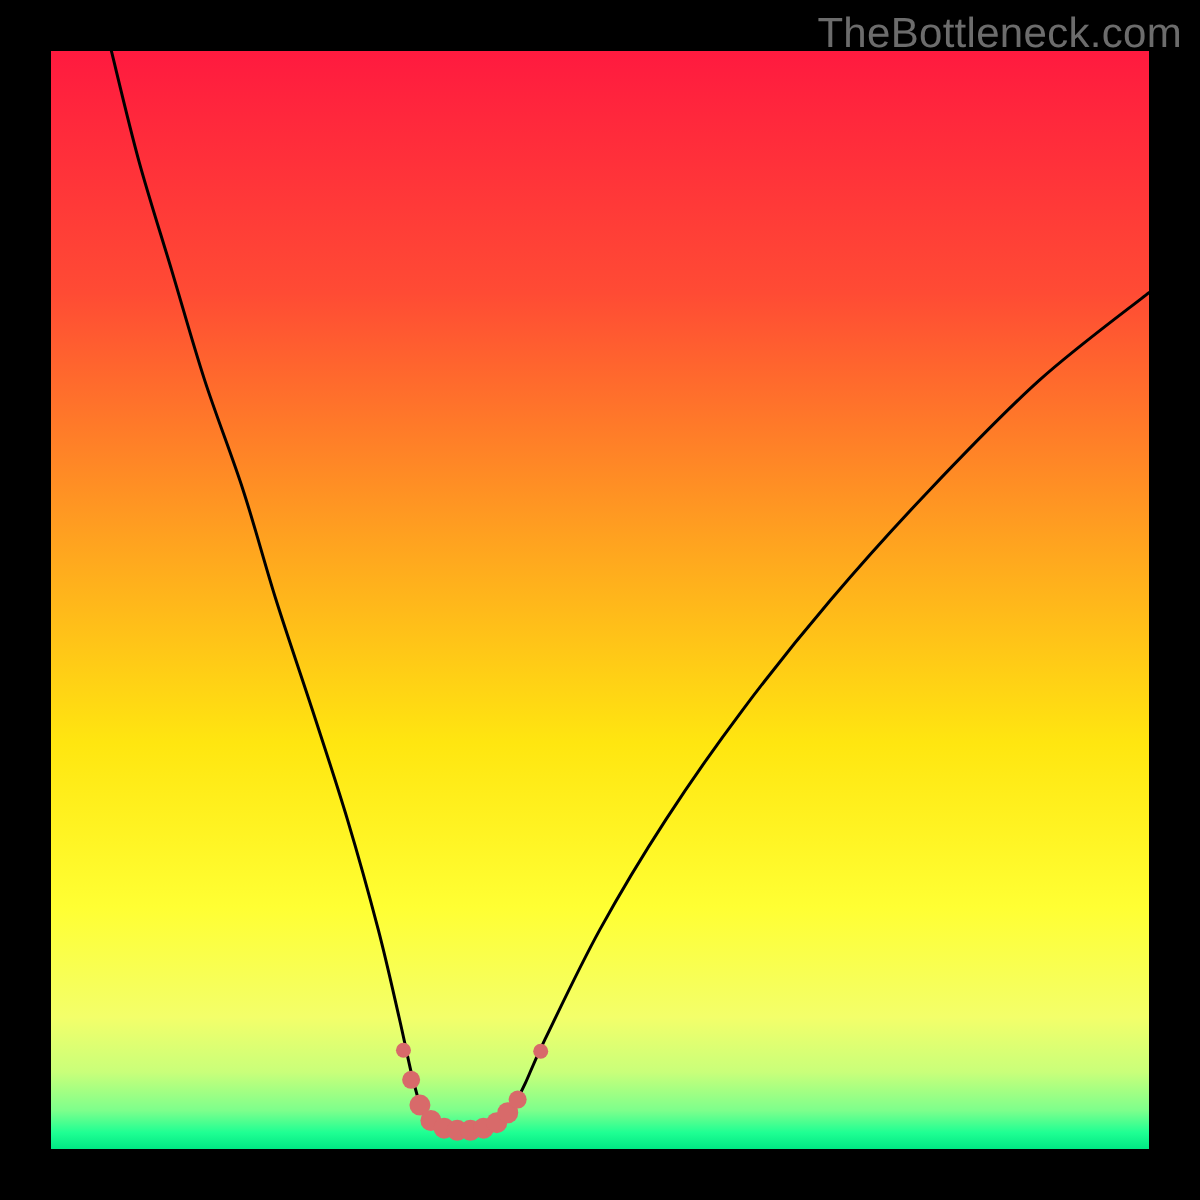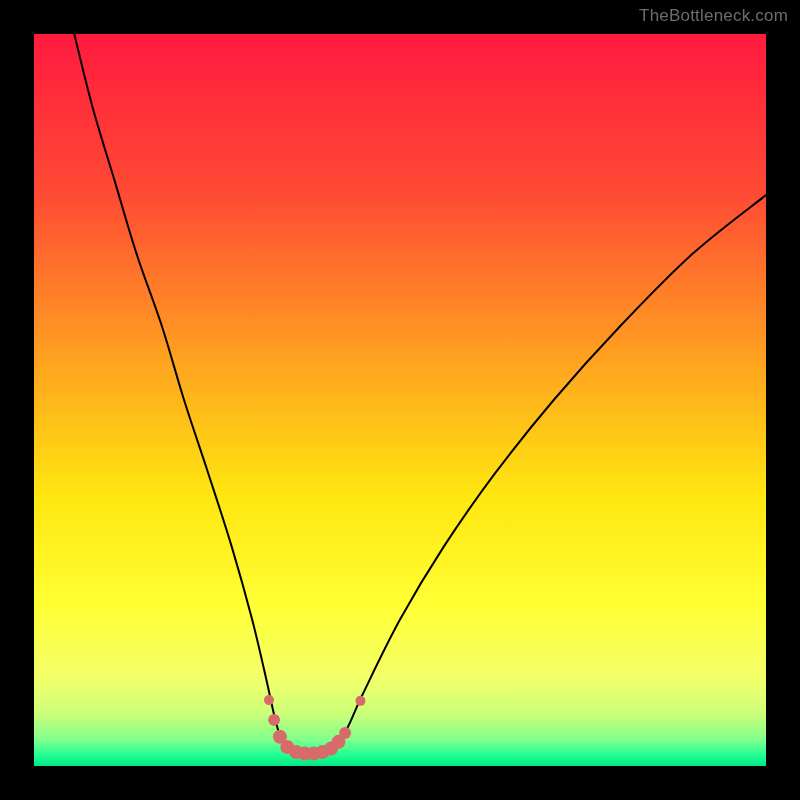"TheBottleneck.com" .watermark { font-size: 17px -> 28px }
